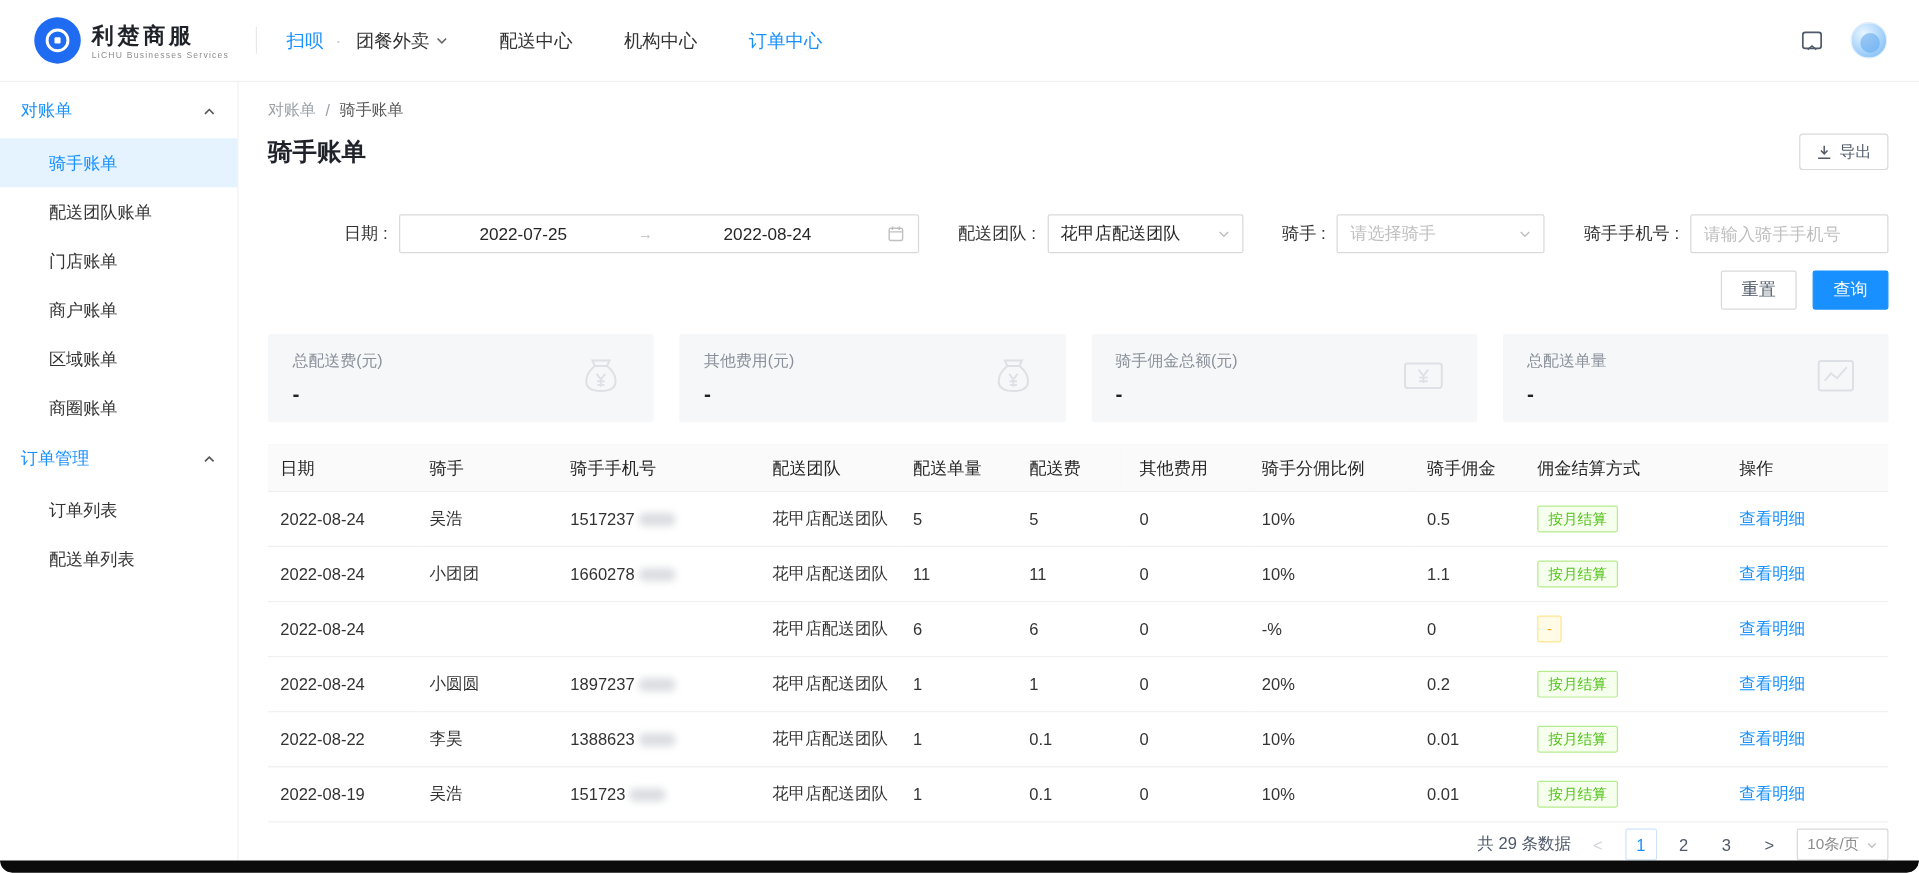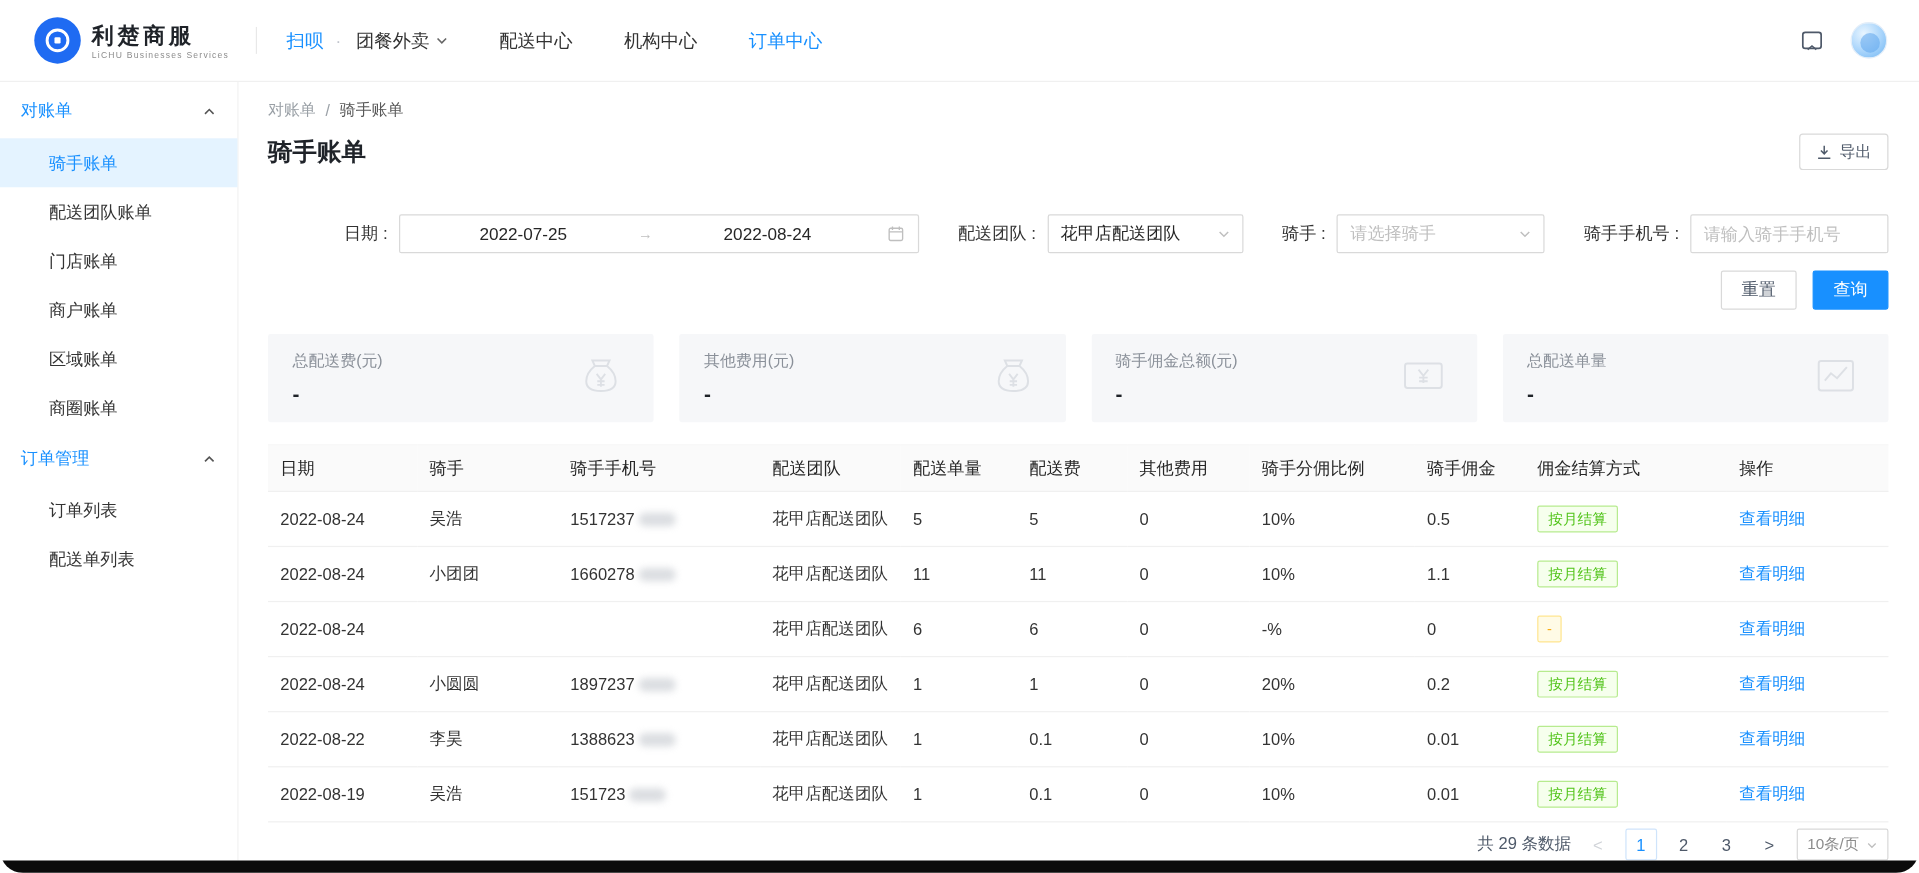"利楚商服" .screen { border-radius: 23px -> 12px }
